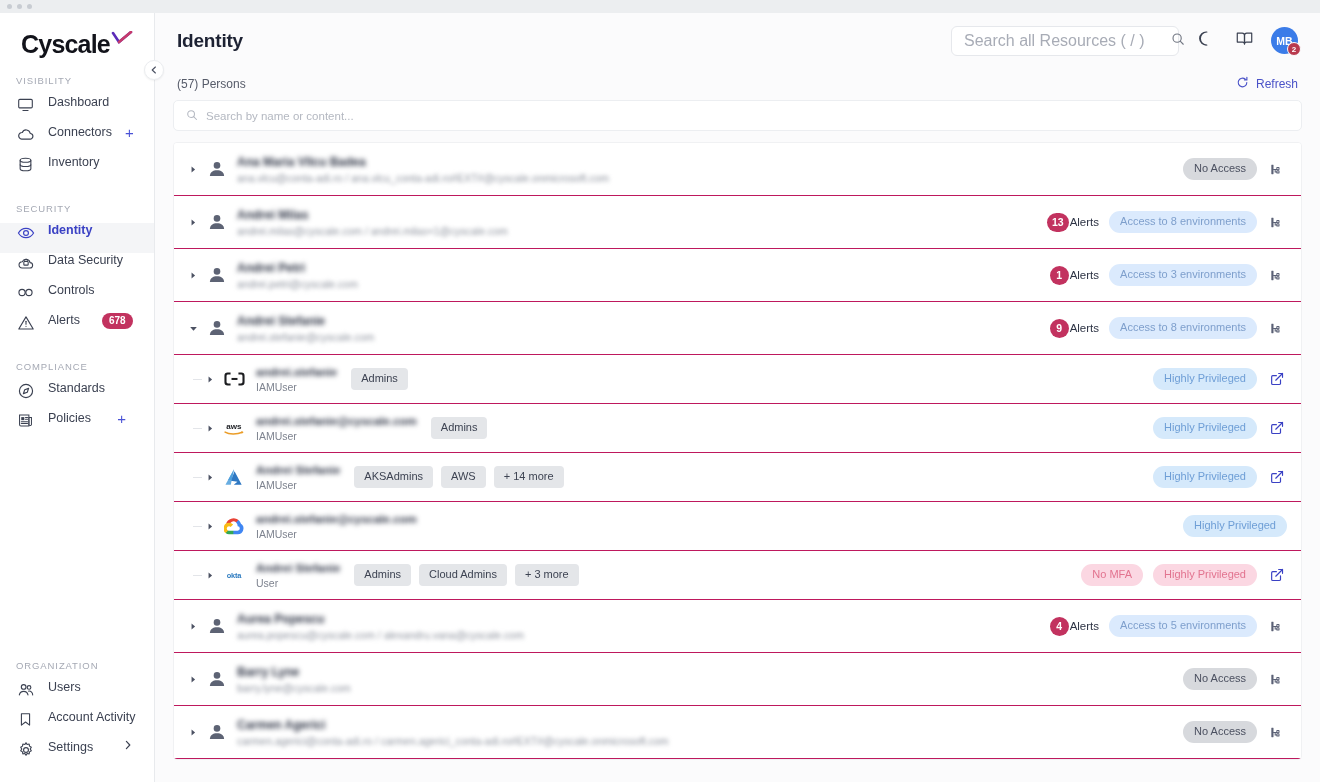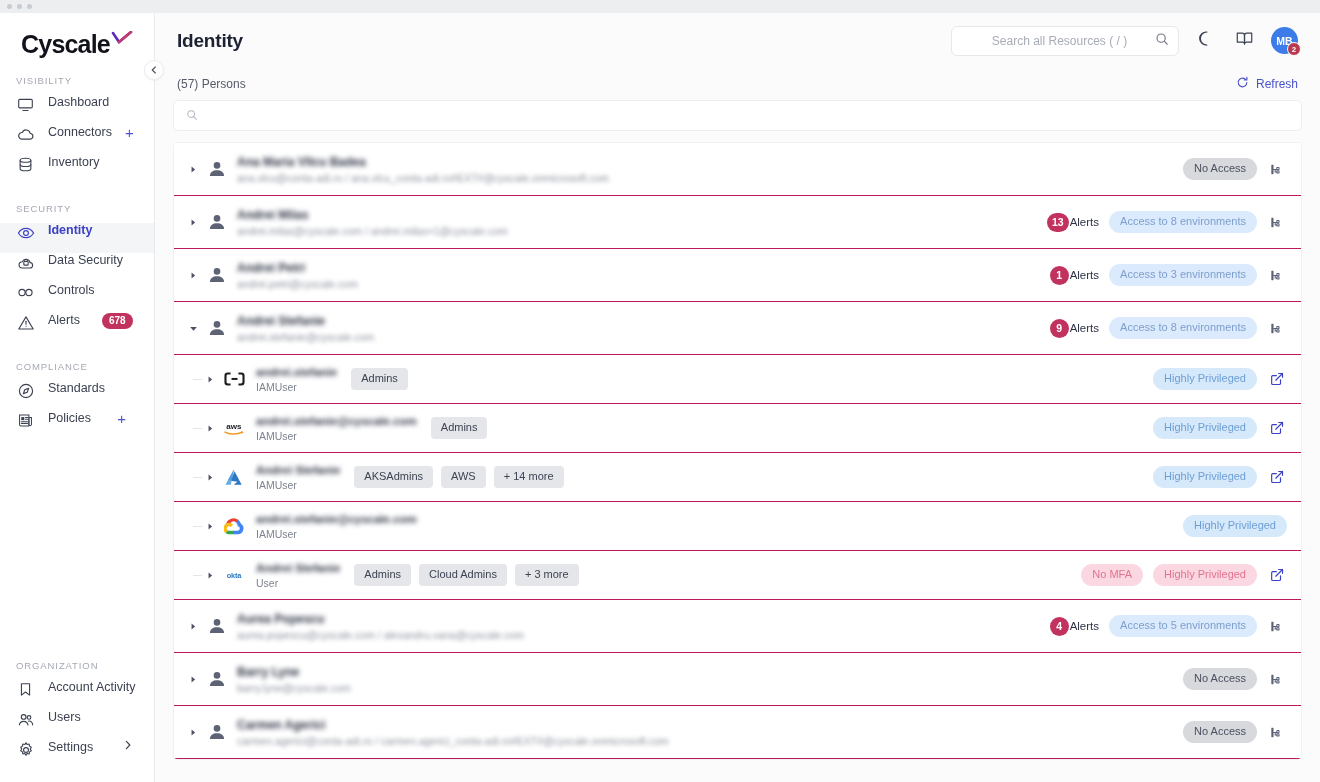"Search all Resources ( /" .global-search input { font-size: 12px -> 16px; text-align: center -> none }
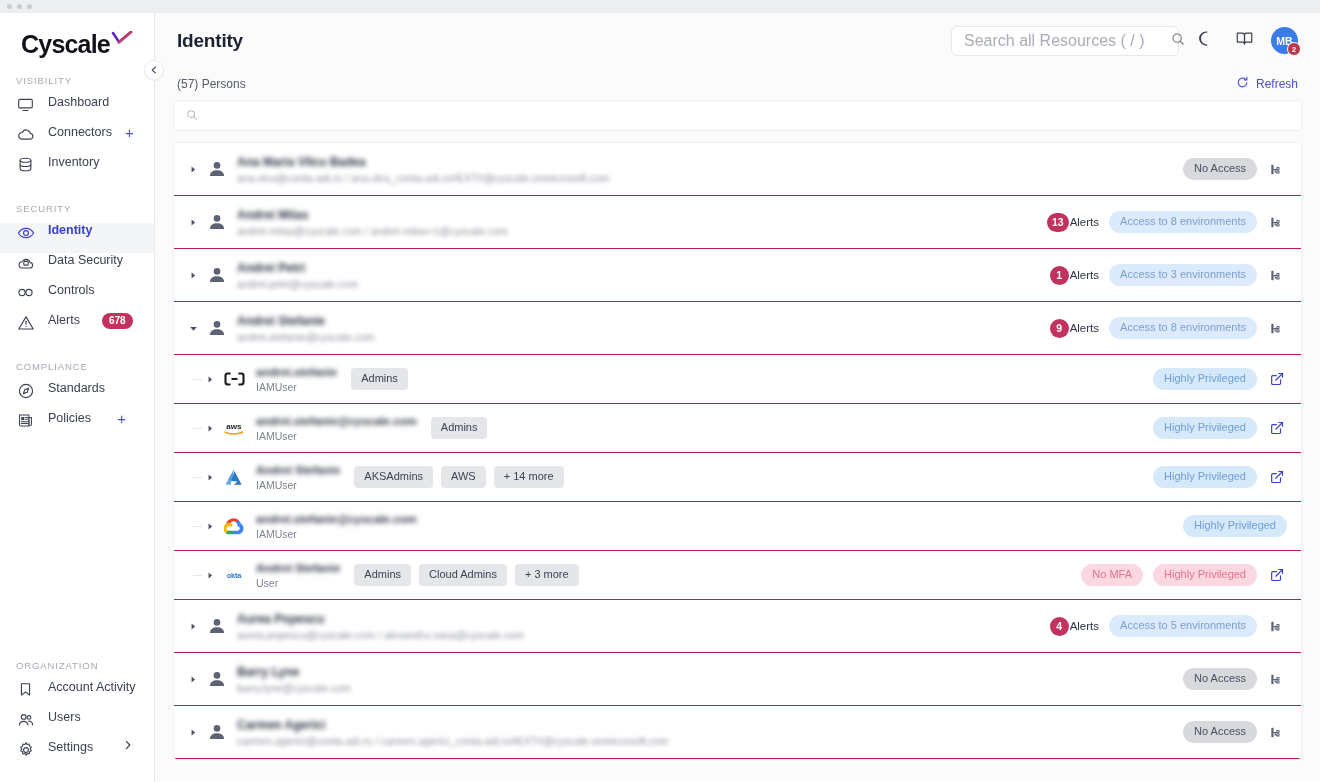"Search by name or content..." input { html: none -> <input> }
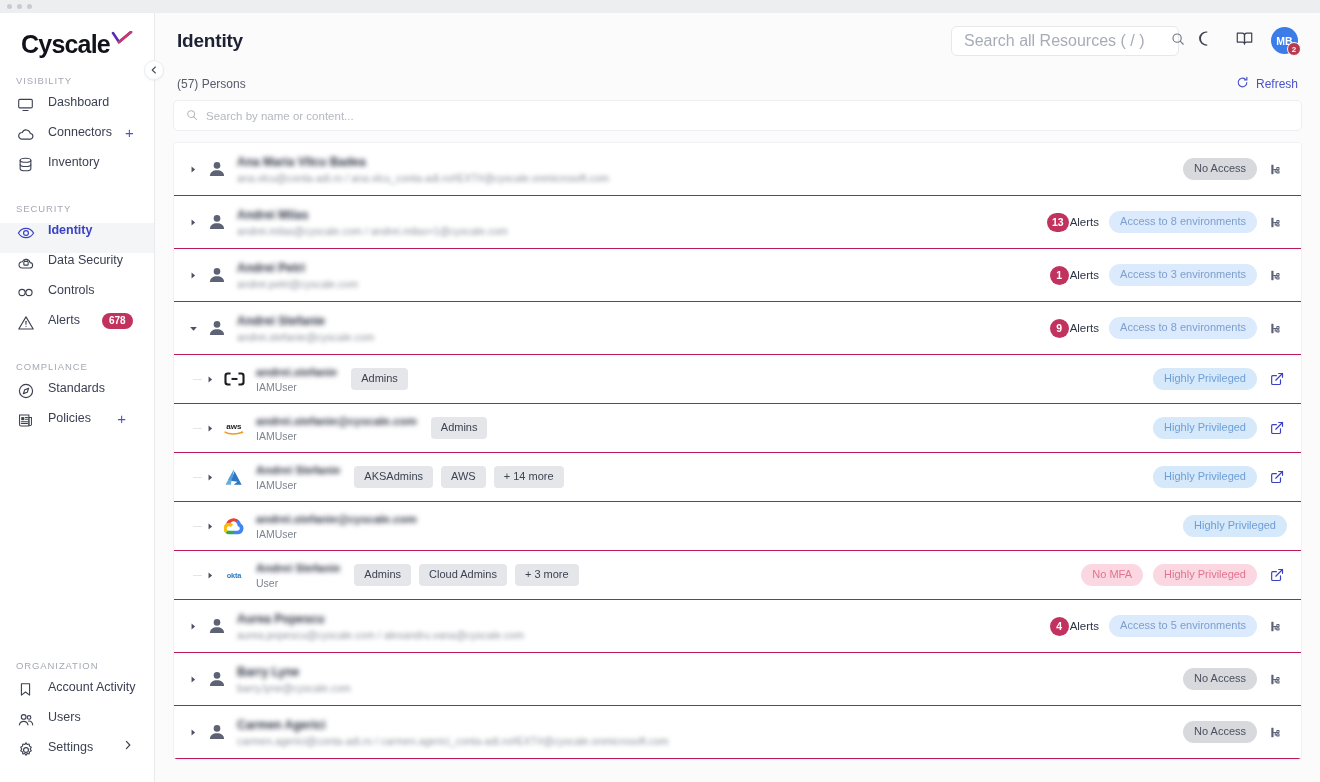"Account Activity" div.nav-item { order: before "Users" -> after "Users" }
